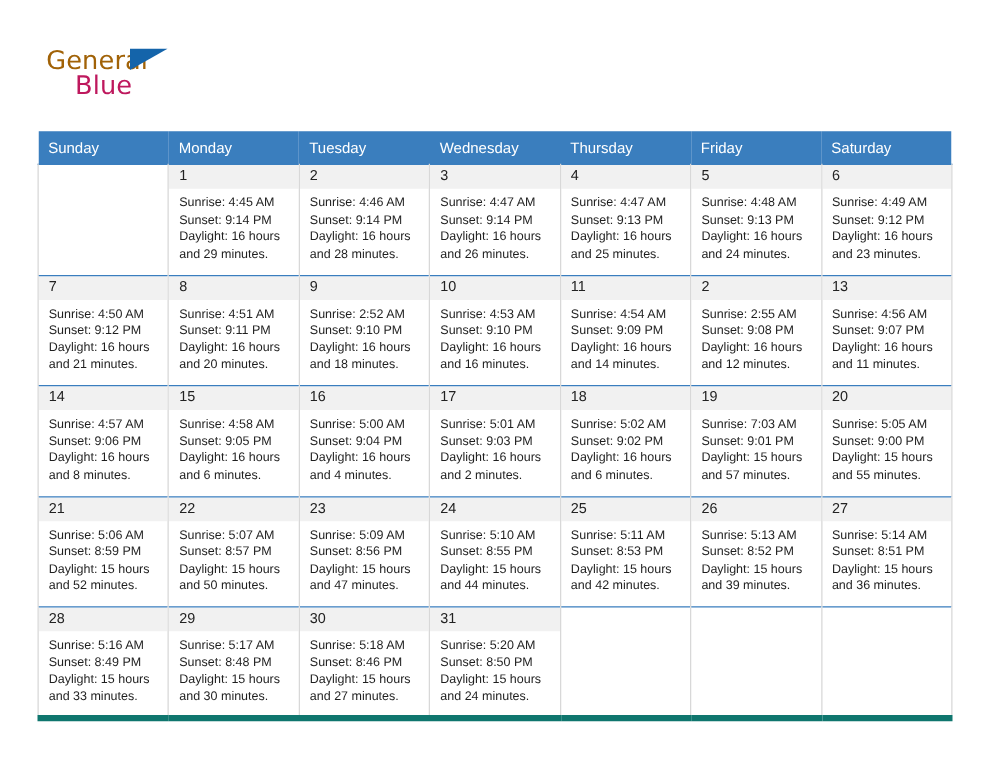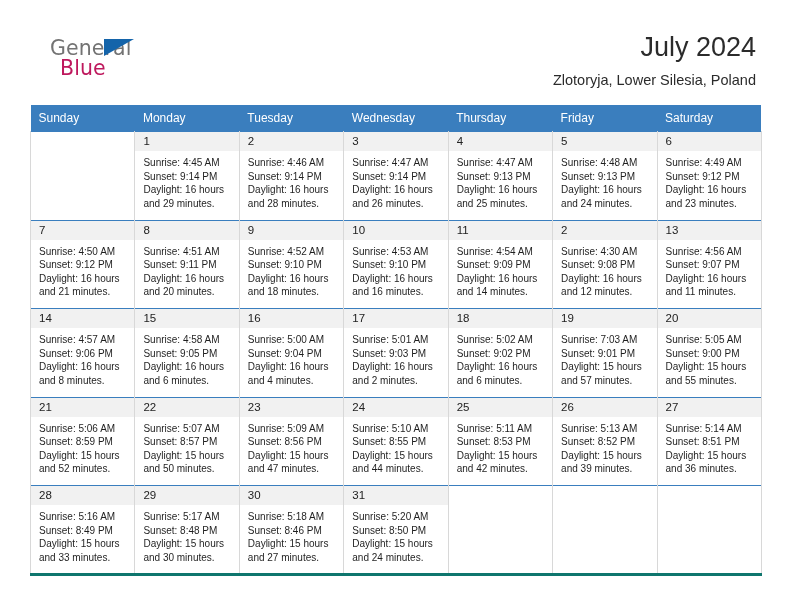"General" .logo-general { color: #737373 -> #a16207; left: 17px -> 4px }
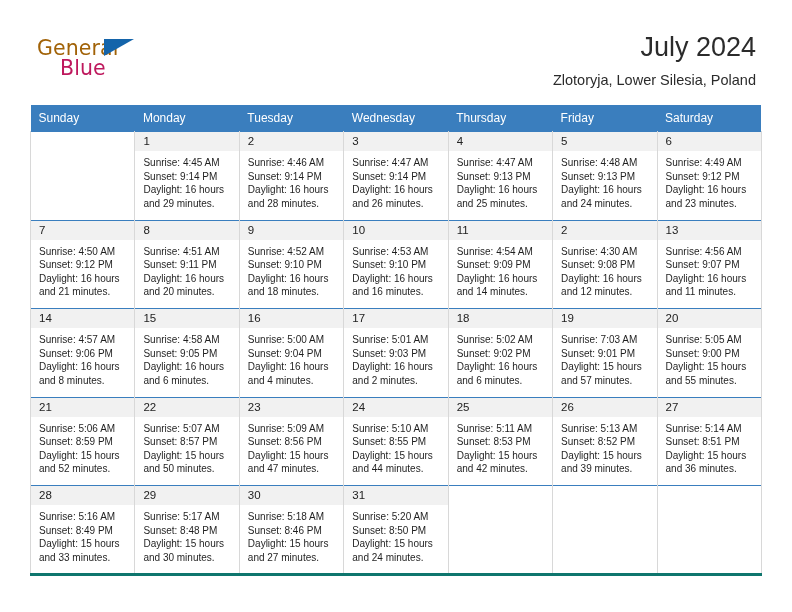"July 2024" div.title-block { html: <div> <div>July 2024</div> <div>Zlotoryja, Lower Silesia, Poland</div> </div> -> none }
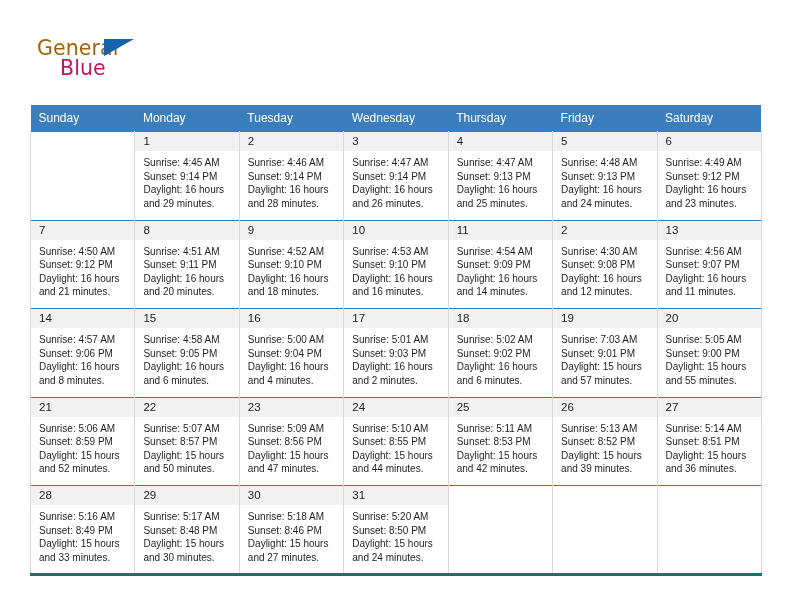"Sunrise: 4:52 AM" div { text: 4:52 -> 2:52 }
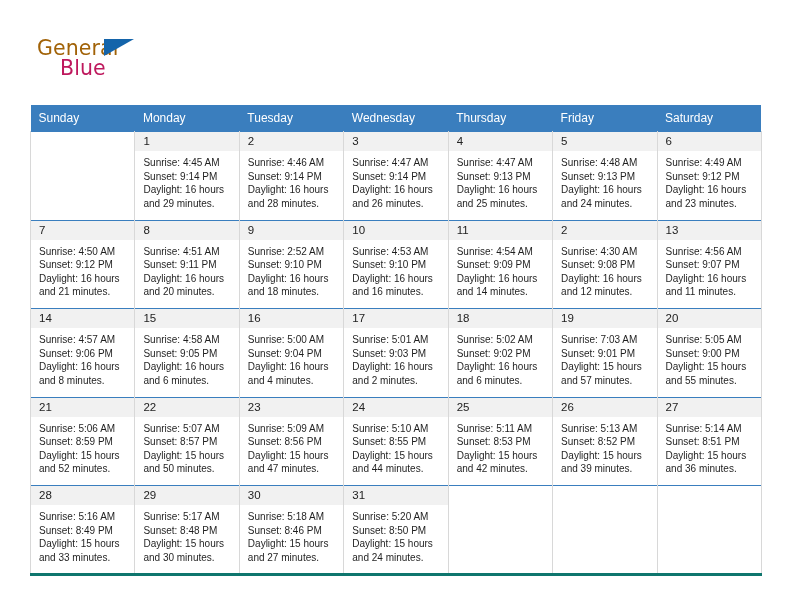"Sunrise: 4:30 AM" div { text: 4:30 -> 2:55 }
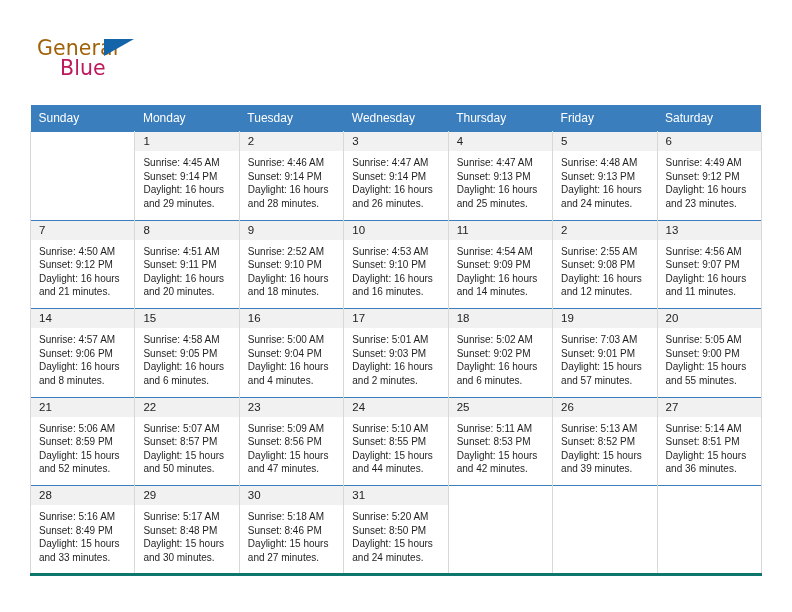"28" tbody tr.week:last-child td.day-cell { border-bottom: 3px solid #0f766e -> 5px solid #0f766e }
